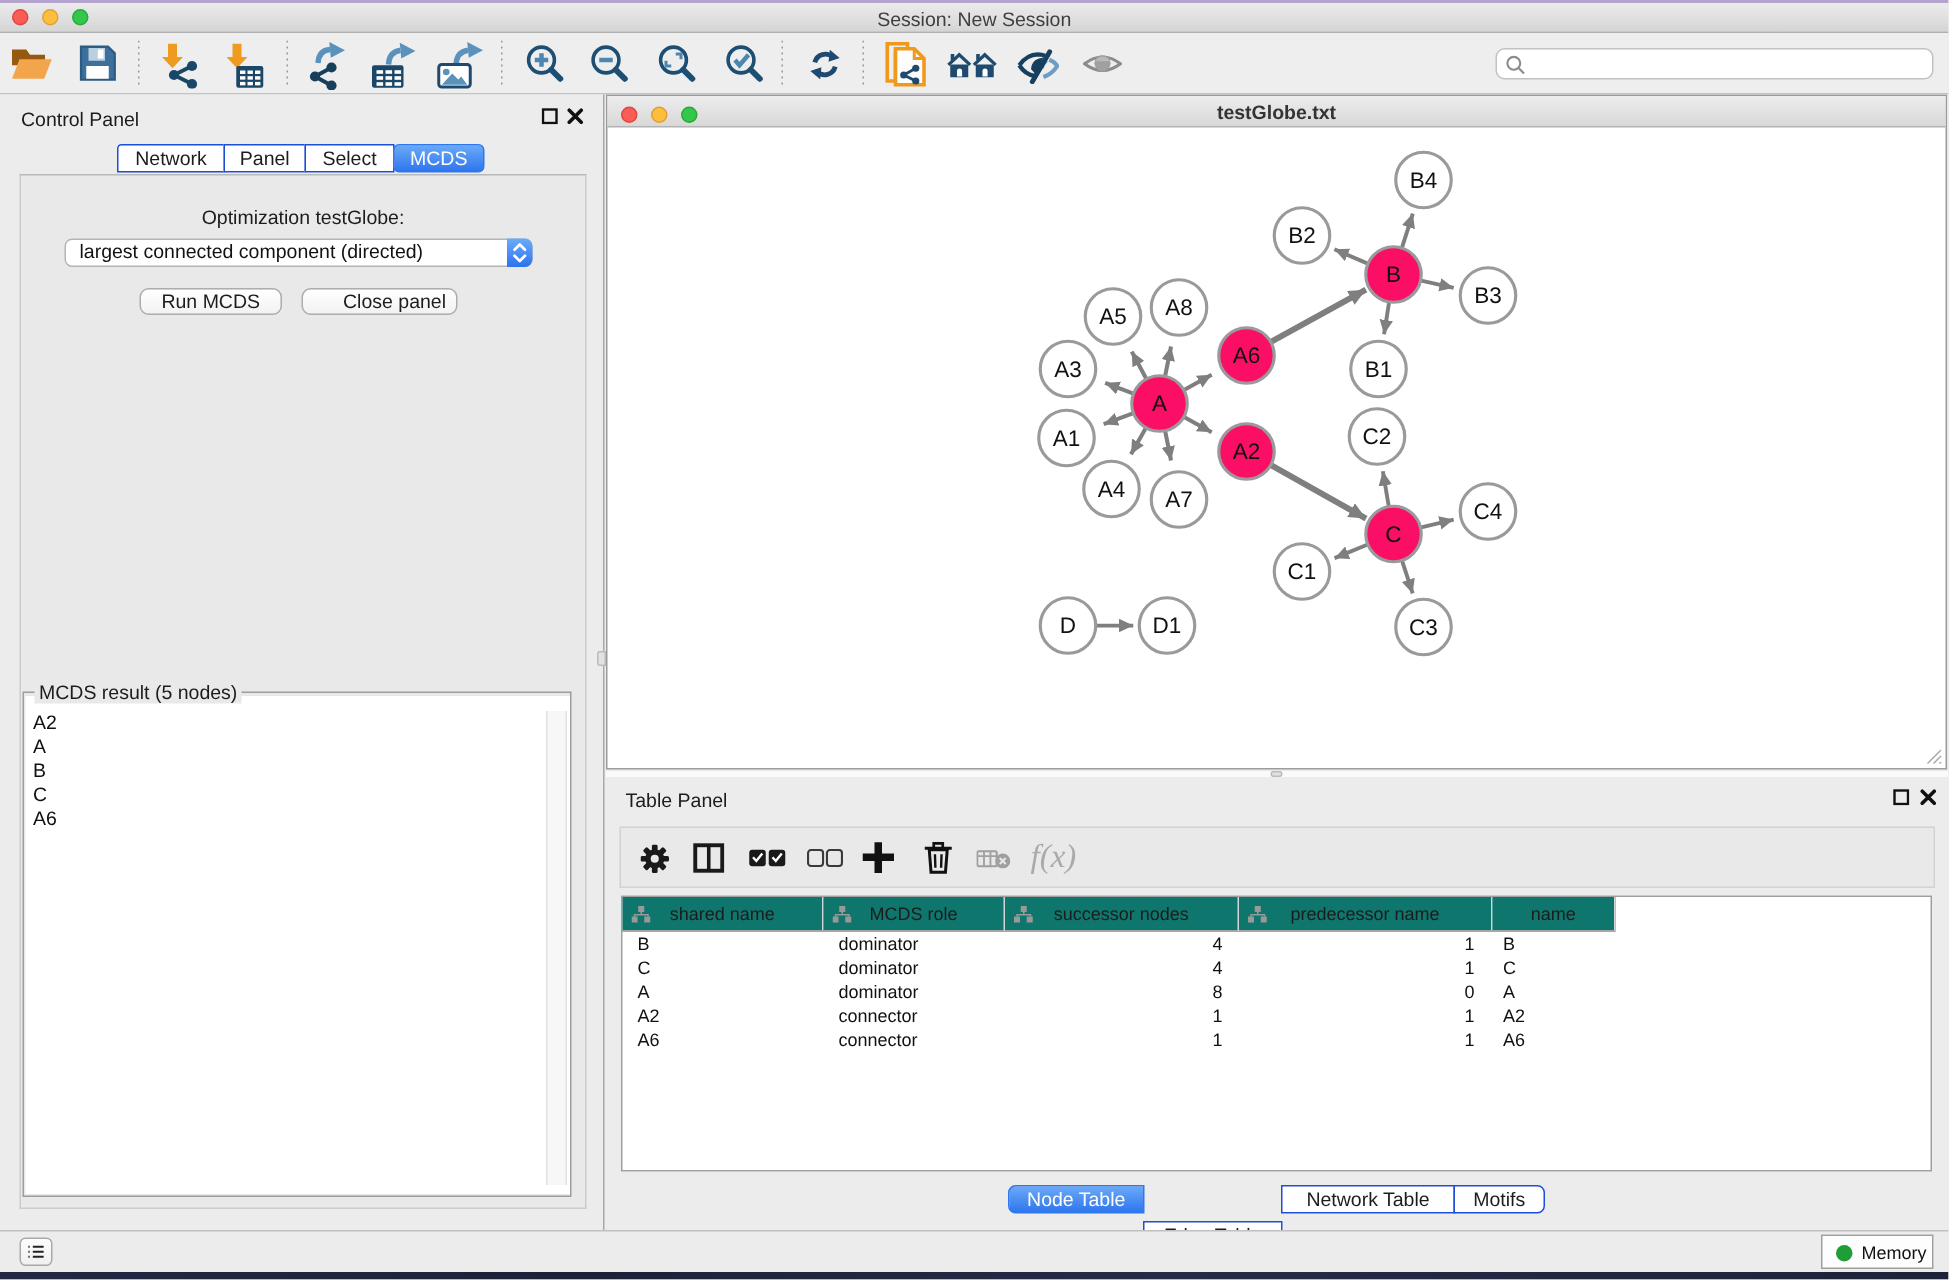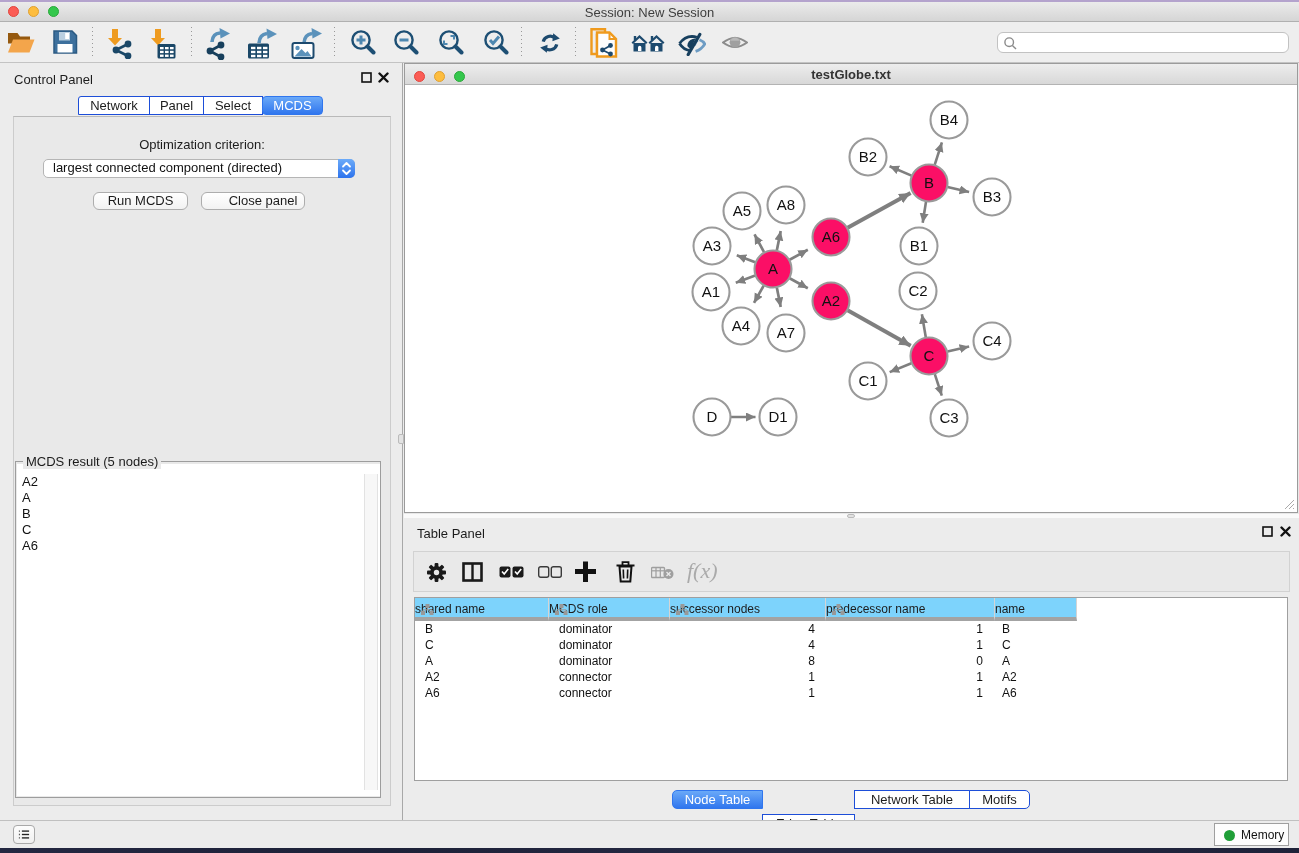"Optimization criterion:" div { text: criterion -> testGlobe }
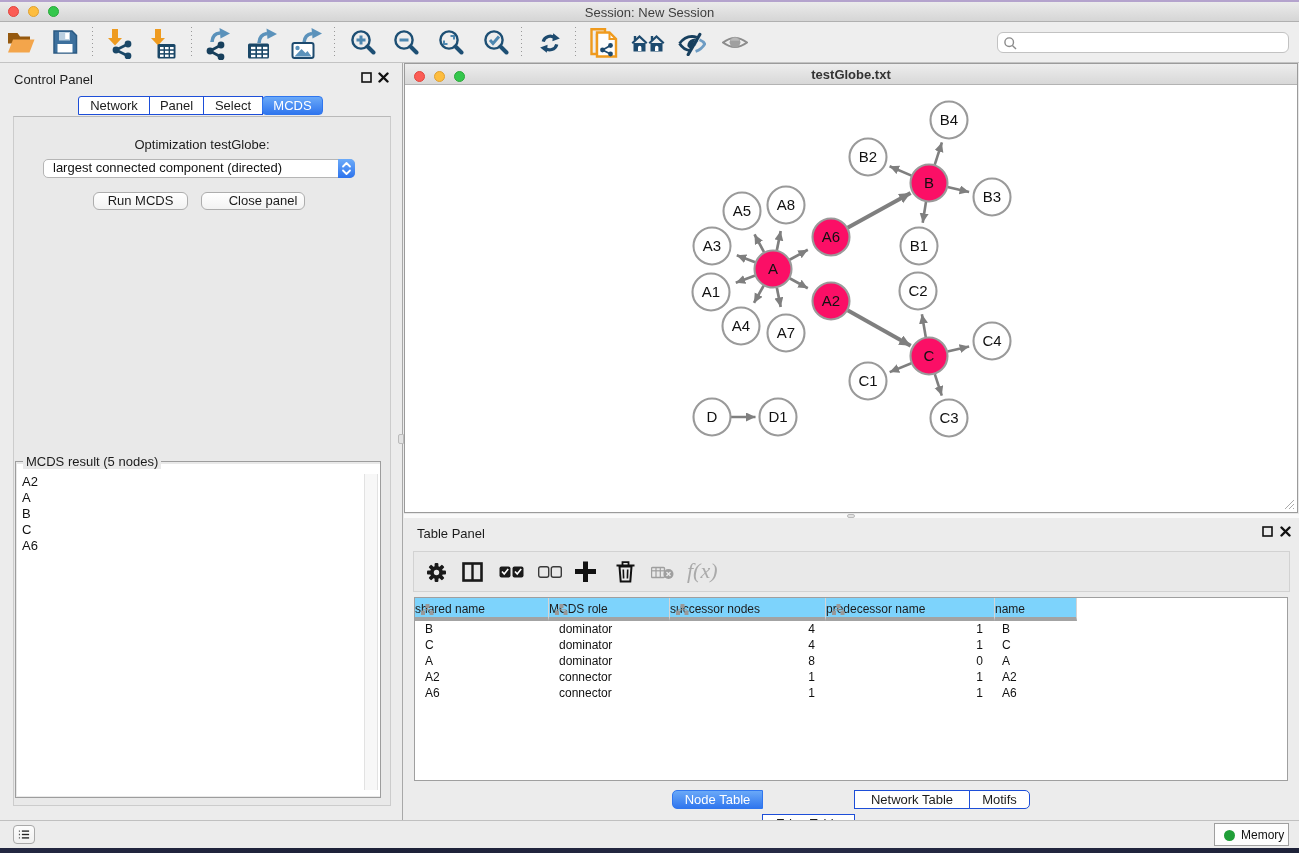"shared name" .th { background: #7dd3fc -> #0f766e; border-bottom: 4px solid #a3a3a3 -> 1px solid #a3a3a3; text-align: left -> center }
